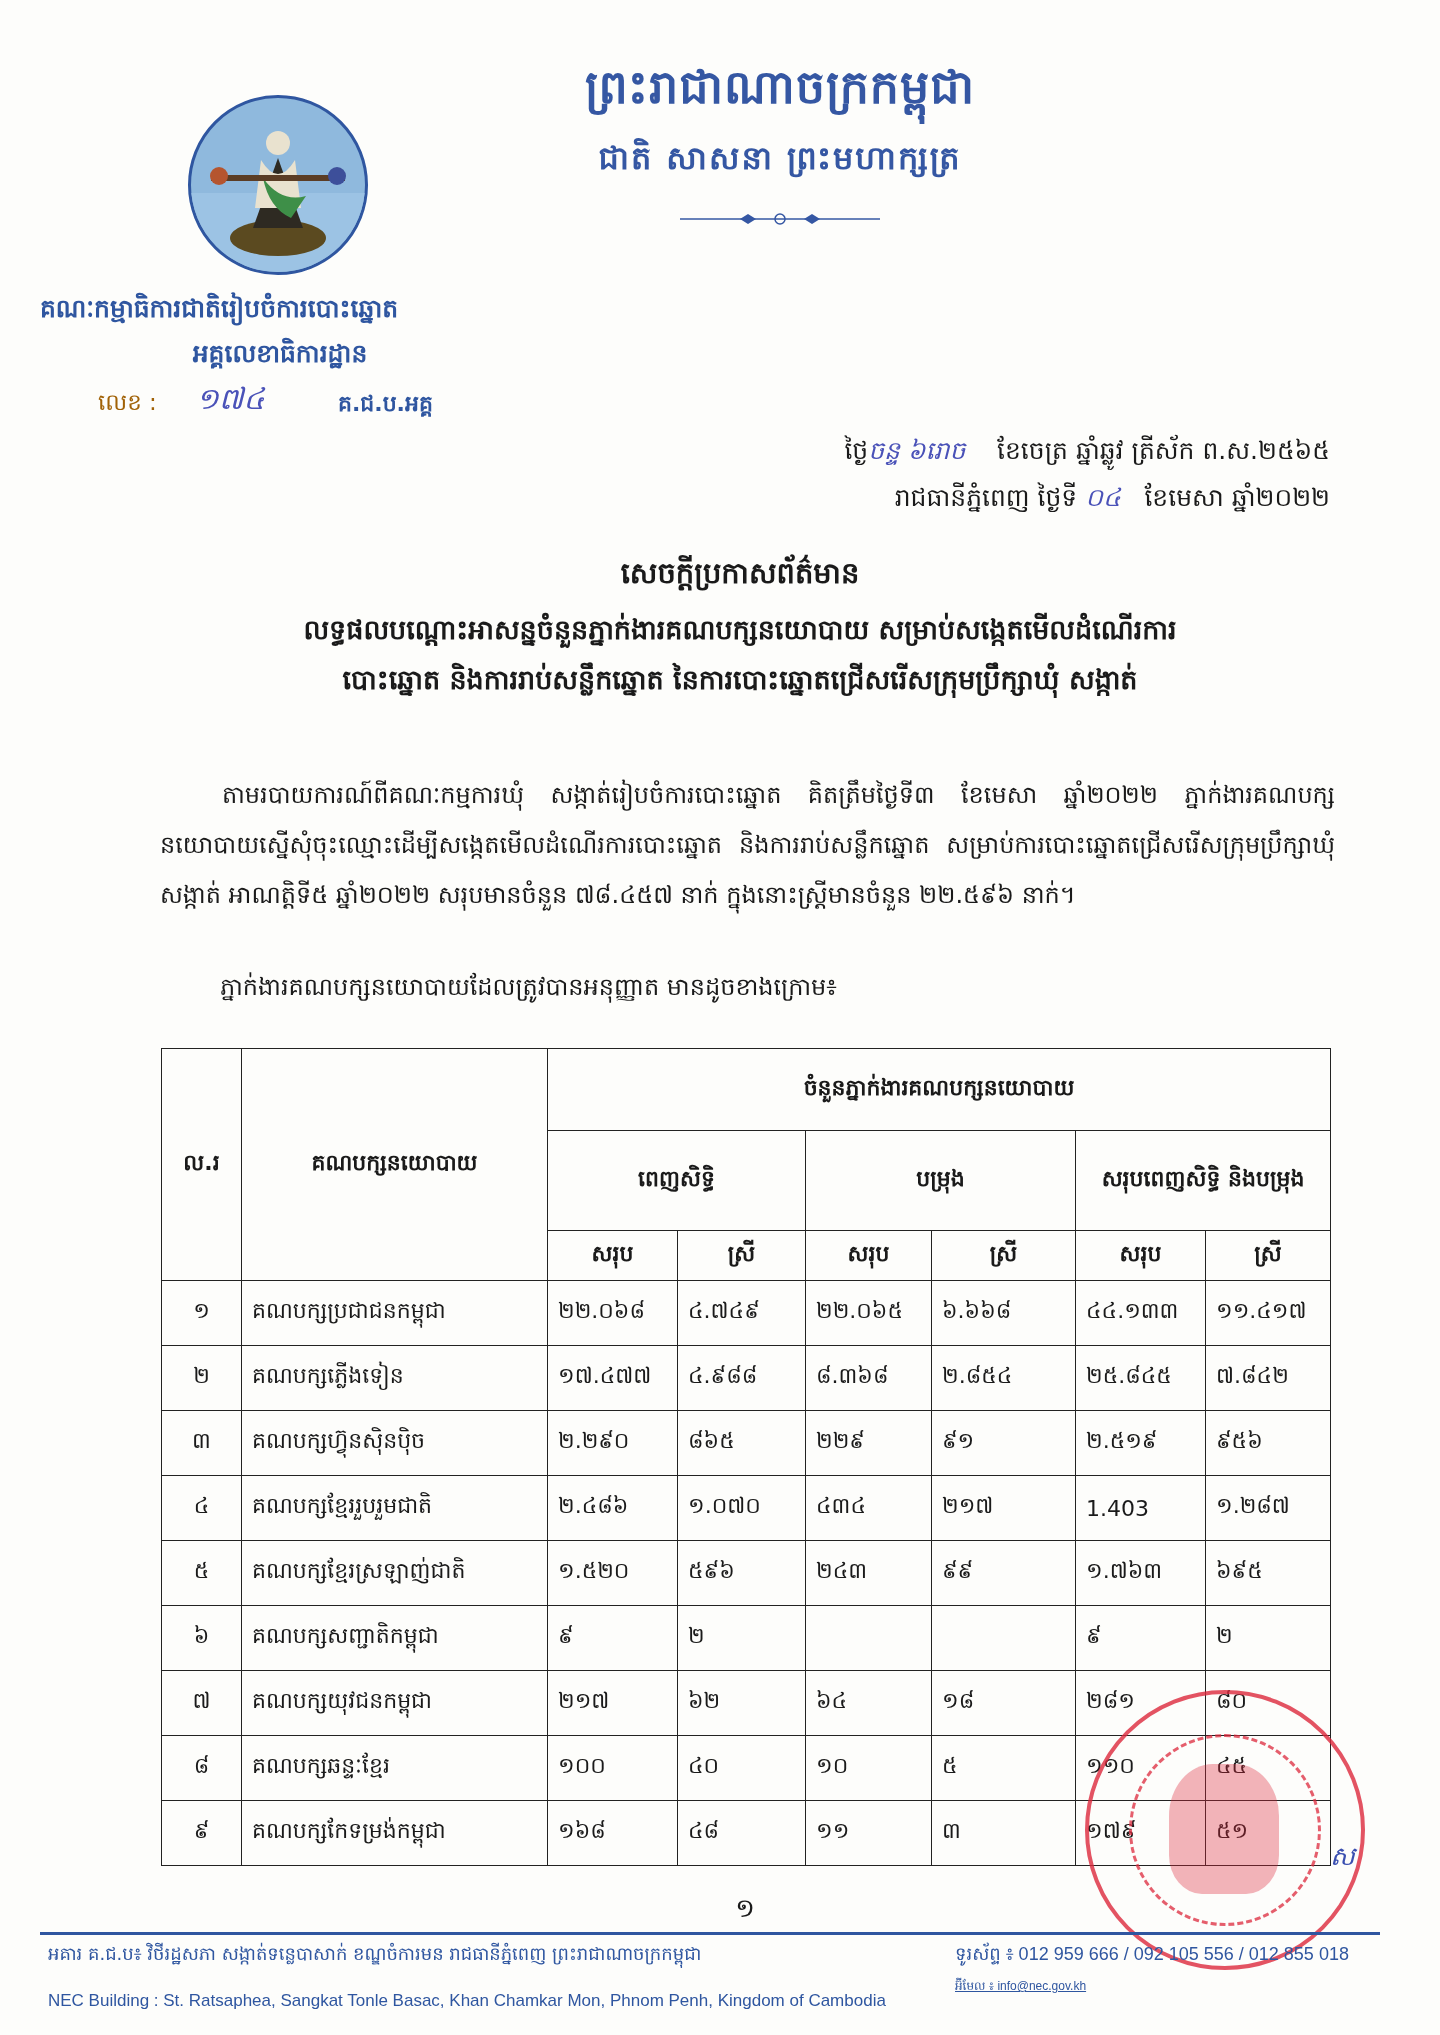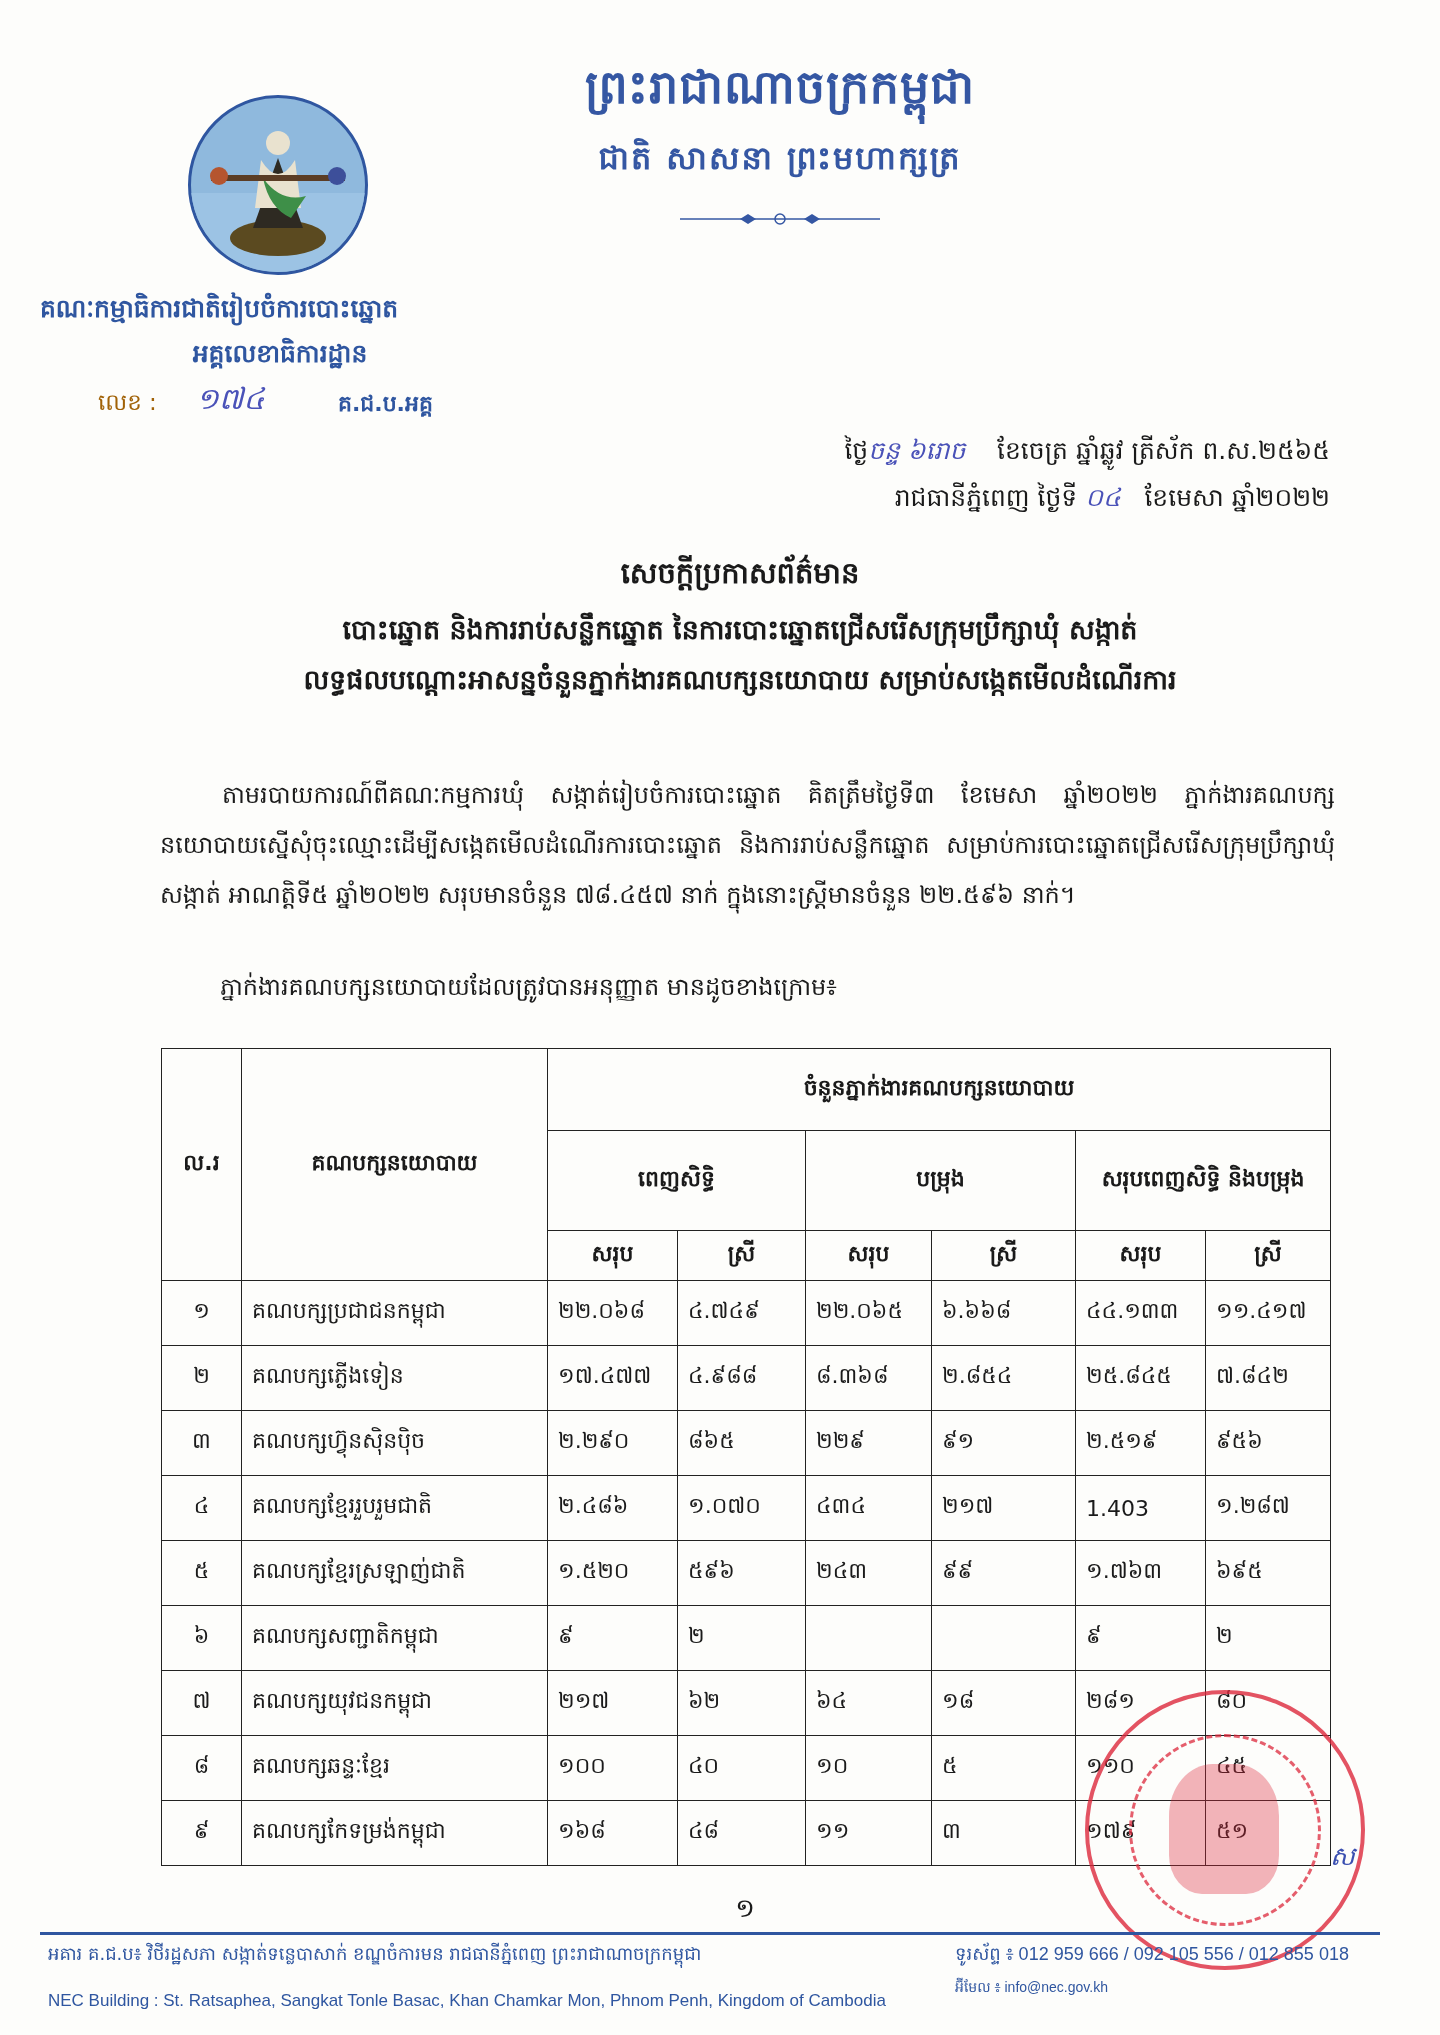"បោះឆ្នោត និងការរាប់សន្លឹកឆ្នោត" div { order: before "លទ្ធផលបណ្តោះអាសន្នចំនួនភ្នាក់ងារគណបក្សនយ" -> after "លទ្ធផលបណ្តោះអាសន្នចំនួនភ្នាក់ងារគណបក្សនយ" }
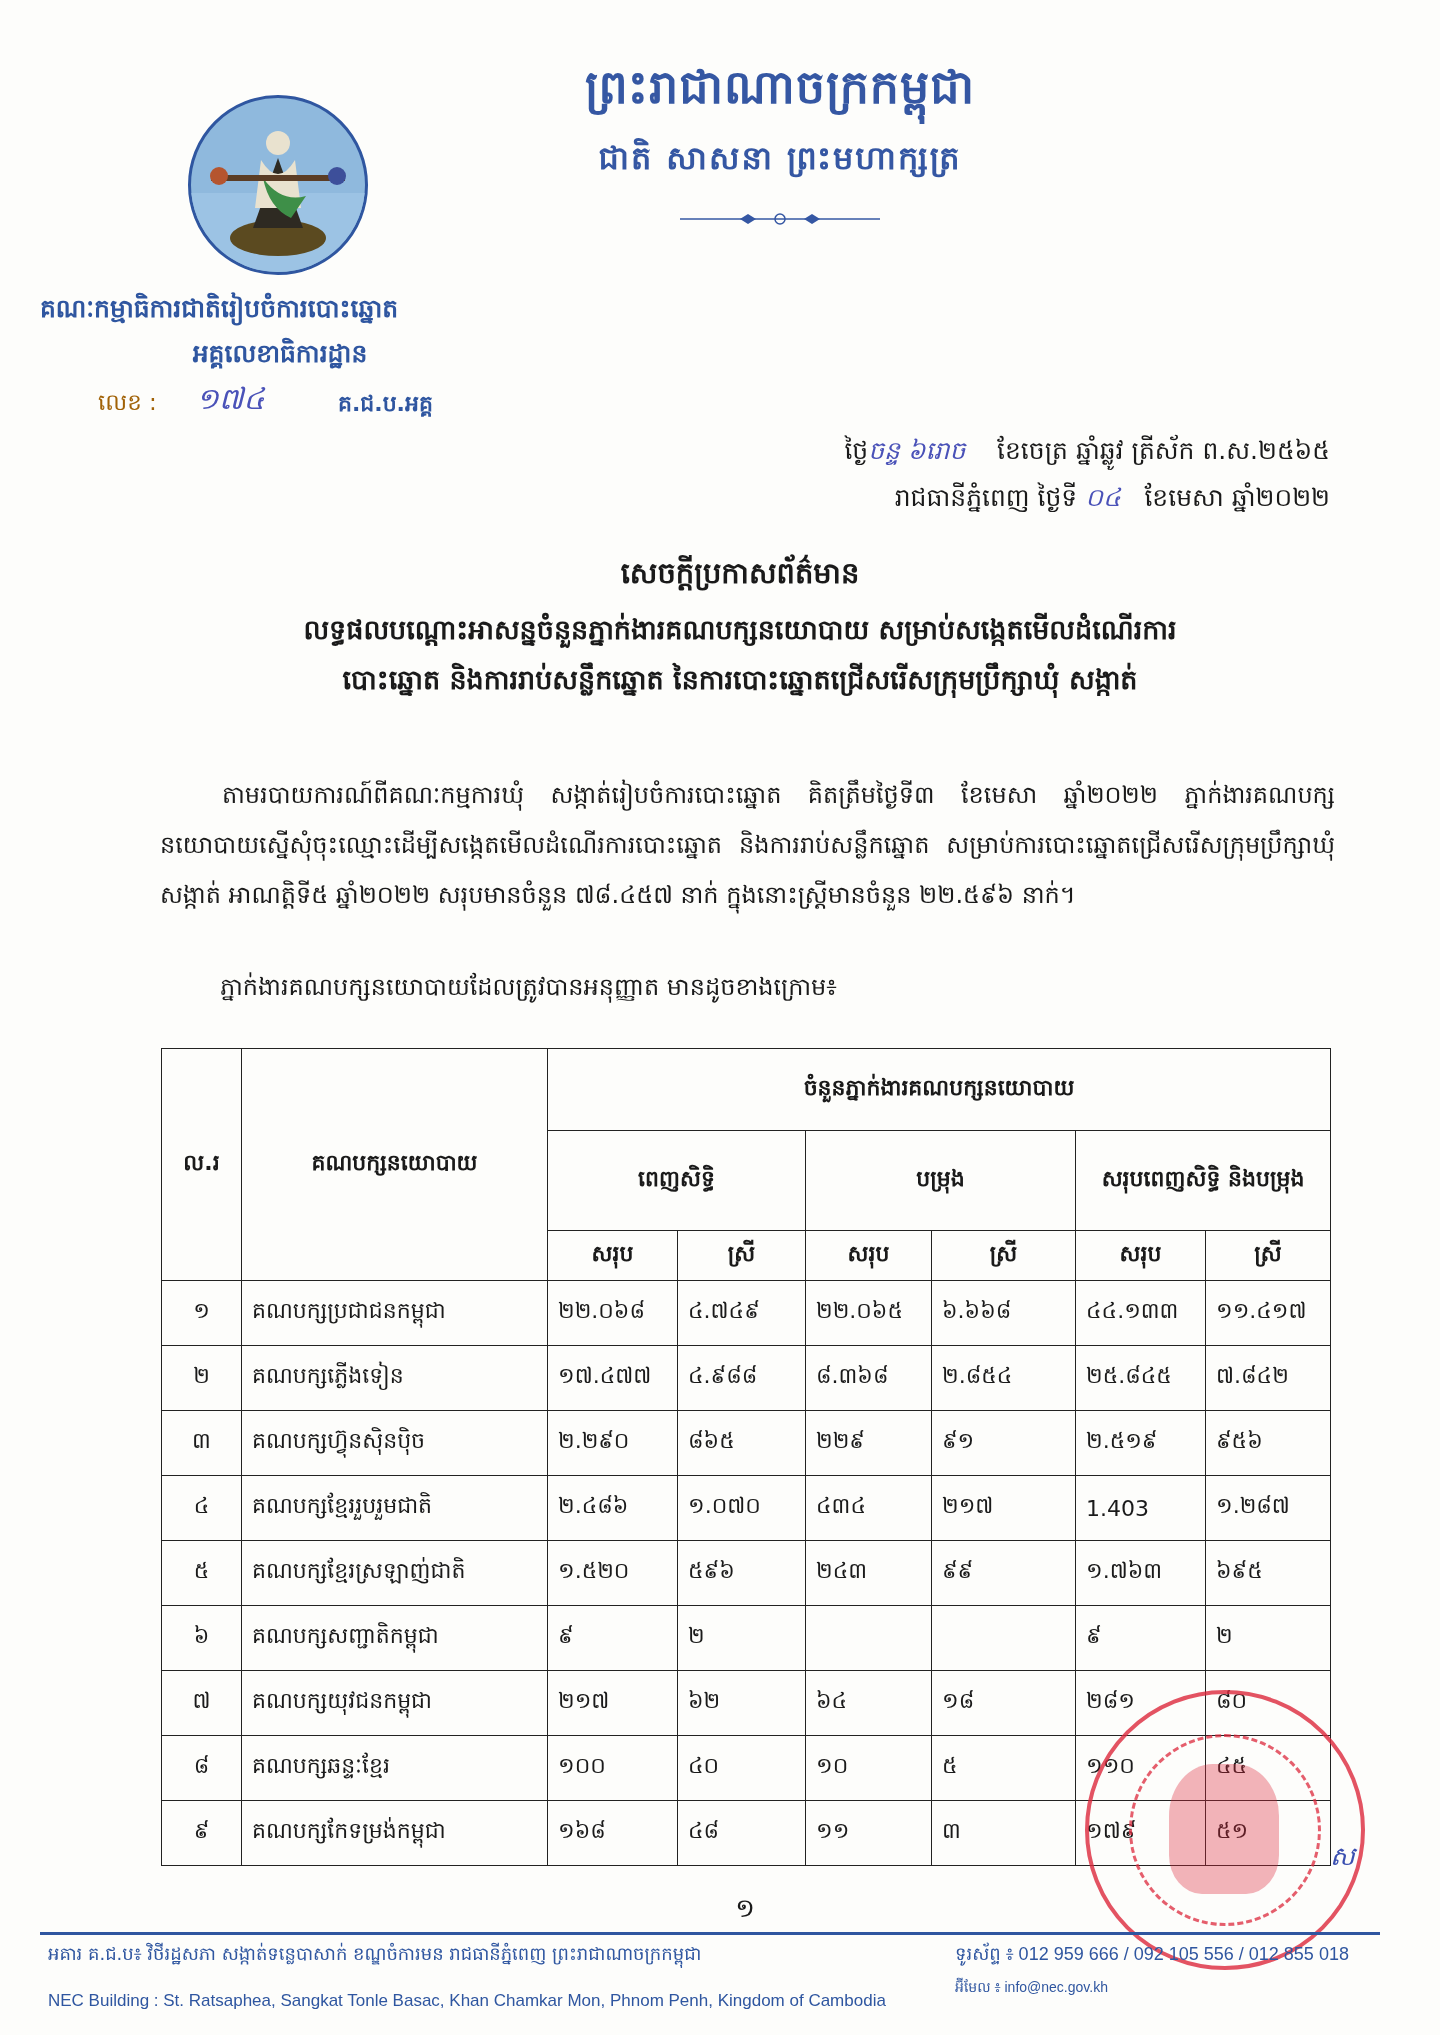"អ៊ីមែល ៖ info@nec.gov.kh" .foot-mail { font-size: 14px -> 12px; text-decoration: none -> underline }
